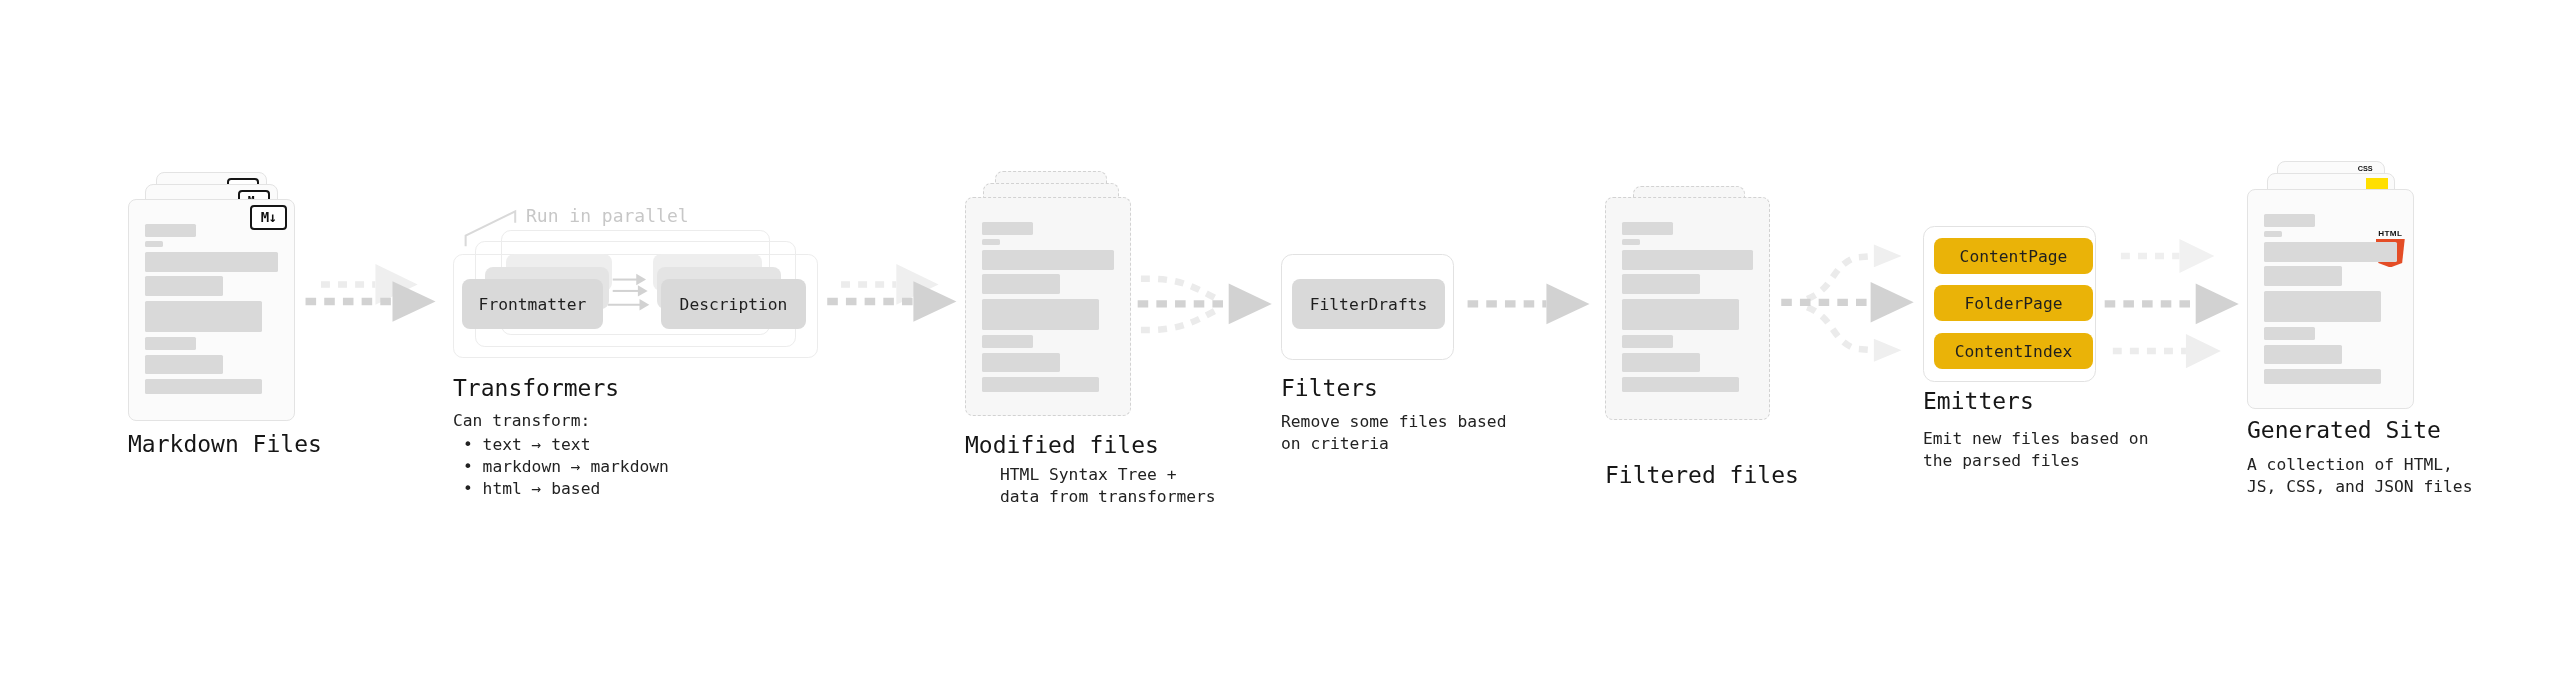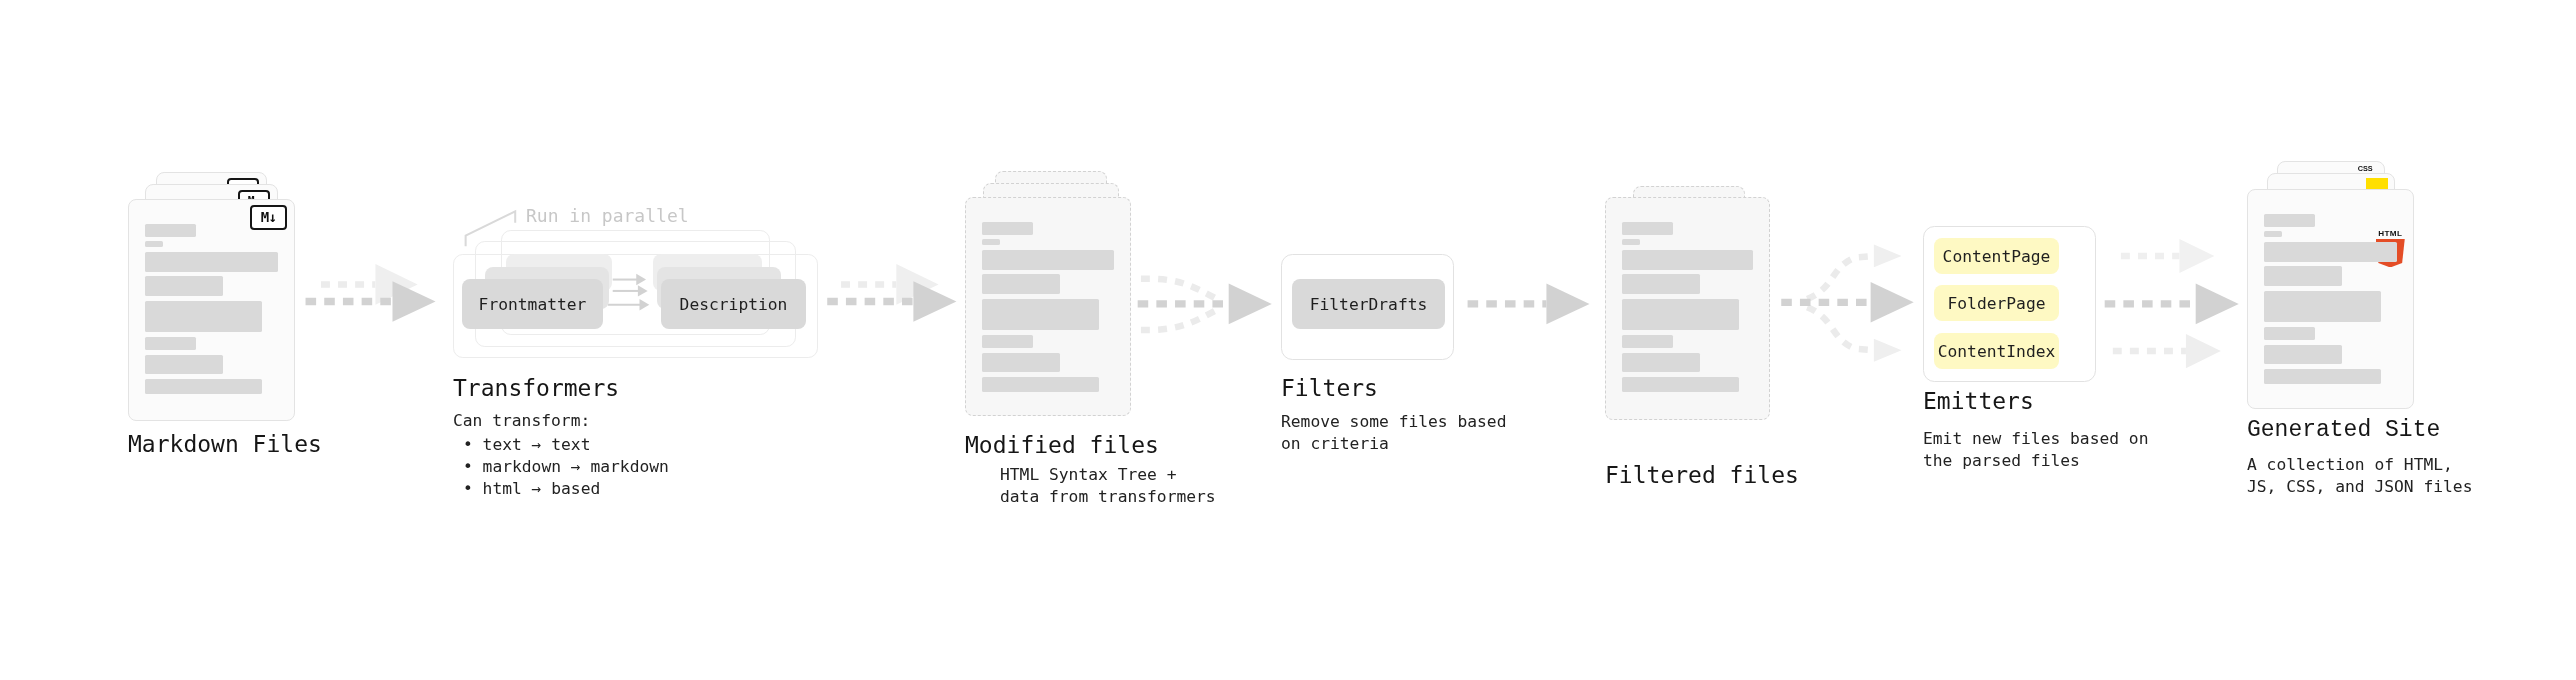"ContentPage" .em-pill { background: #fef9c3 -> #eab308; width: 125px -> 159px }
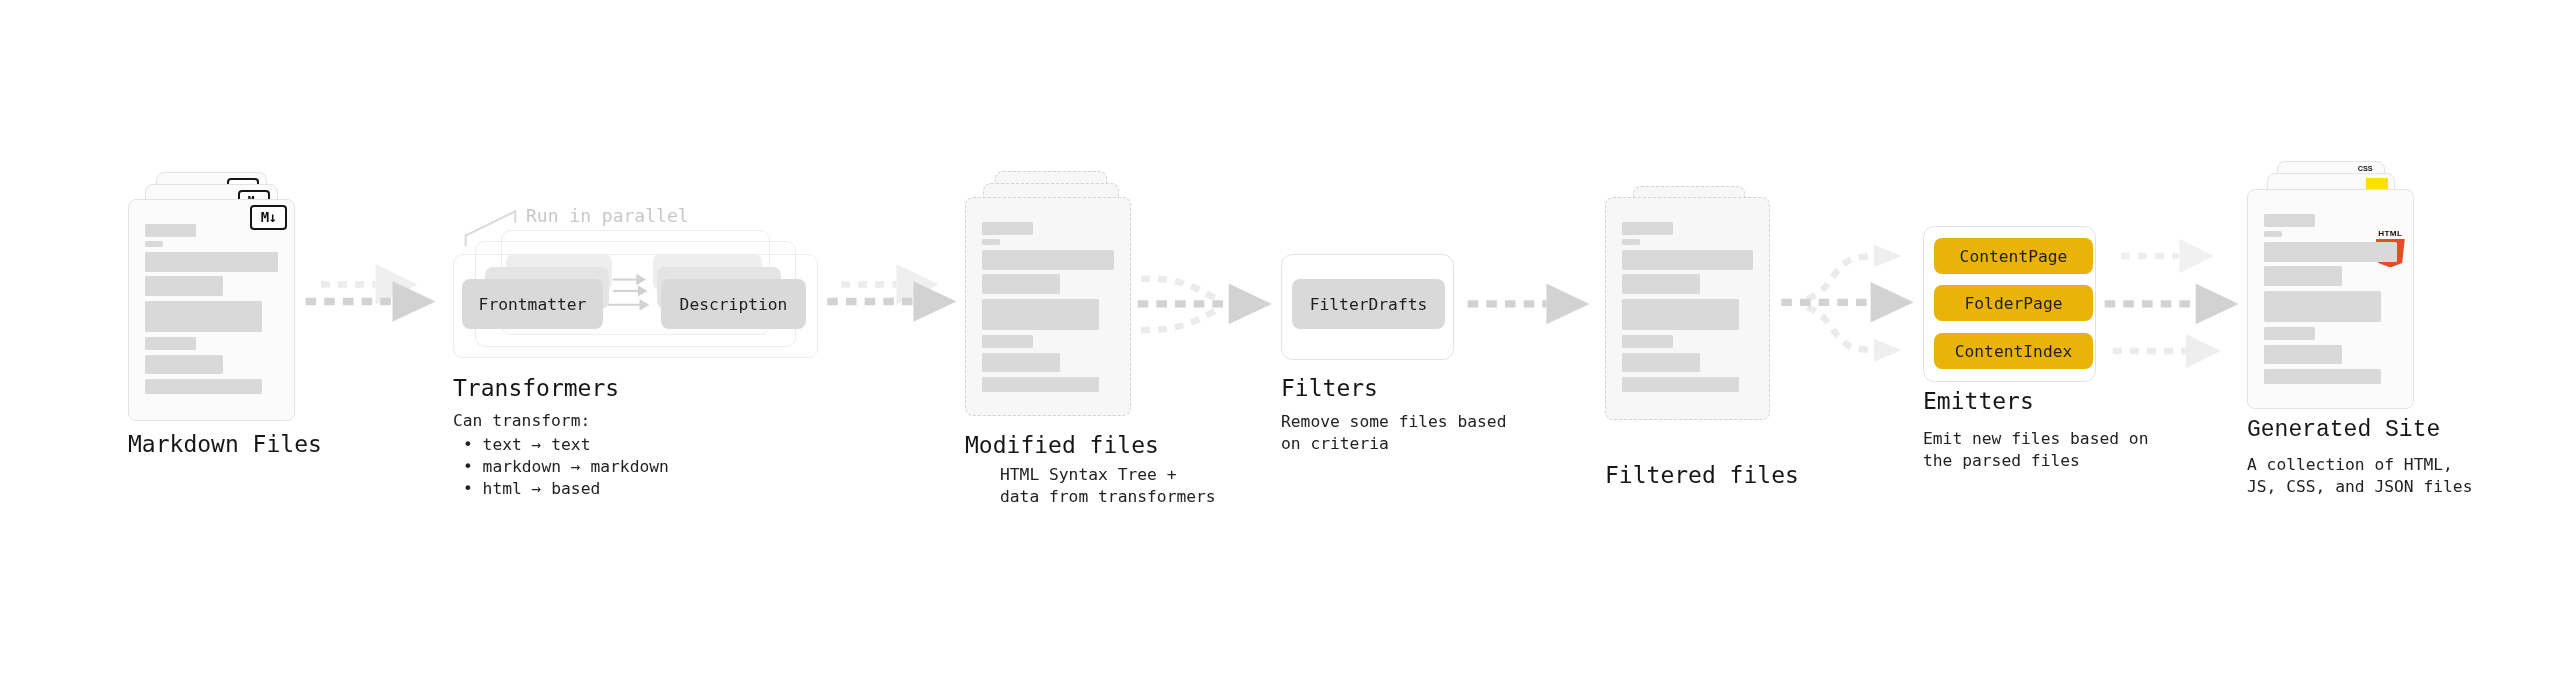"Generated Site" .t-gen { font-family: Liberation Mono, monospace -> none }
